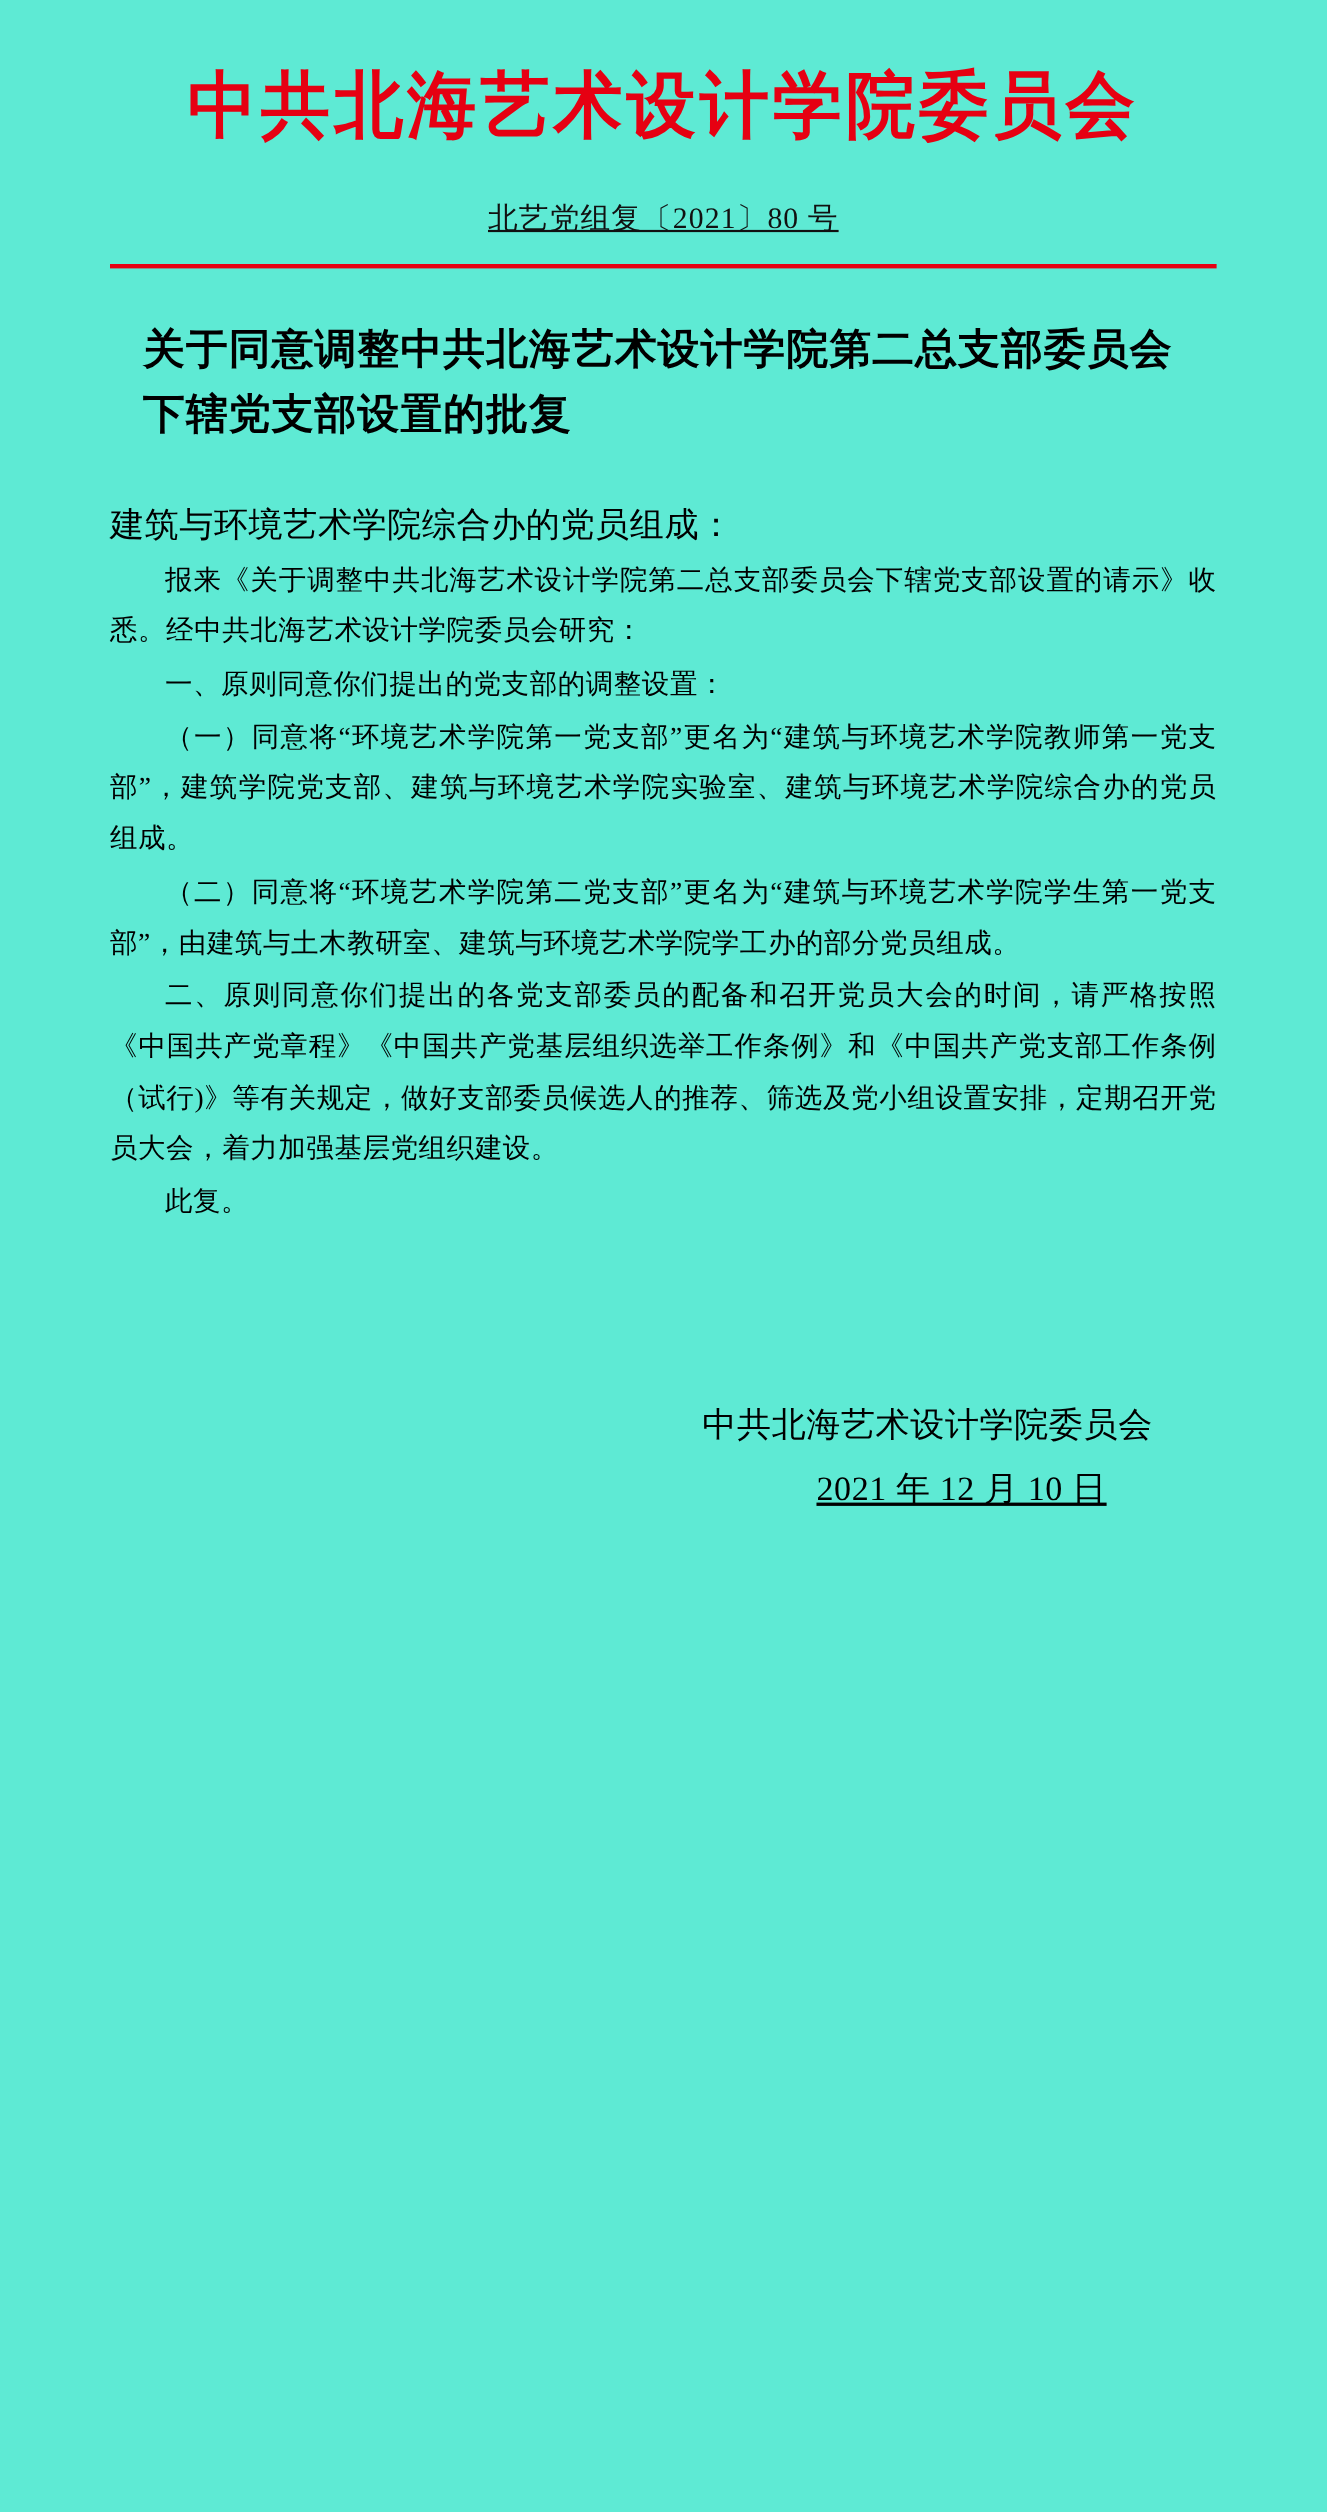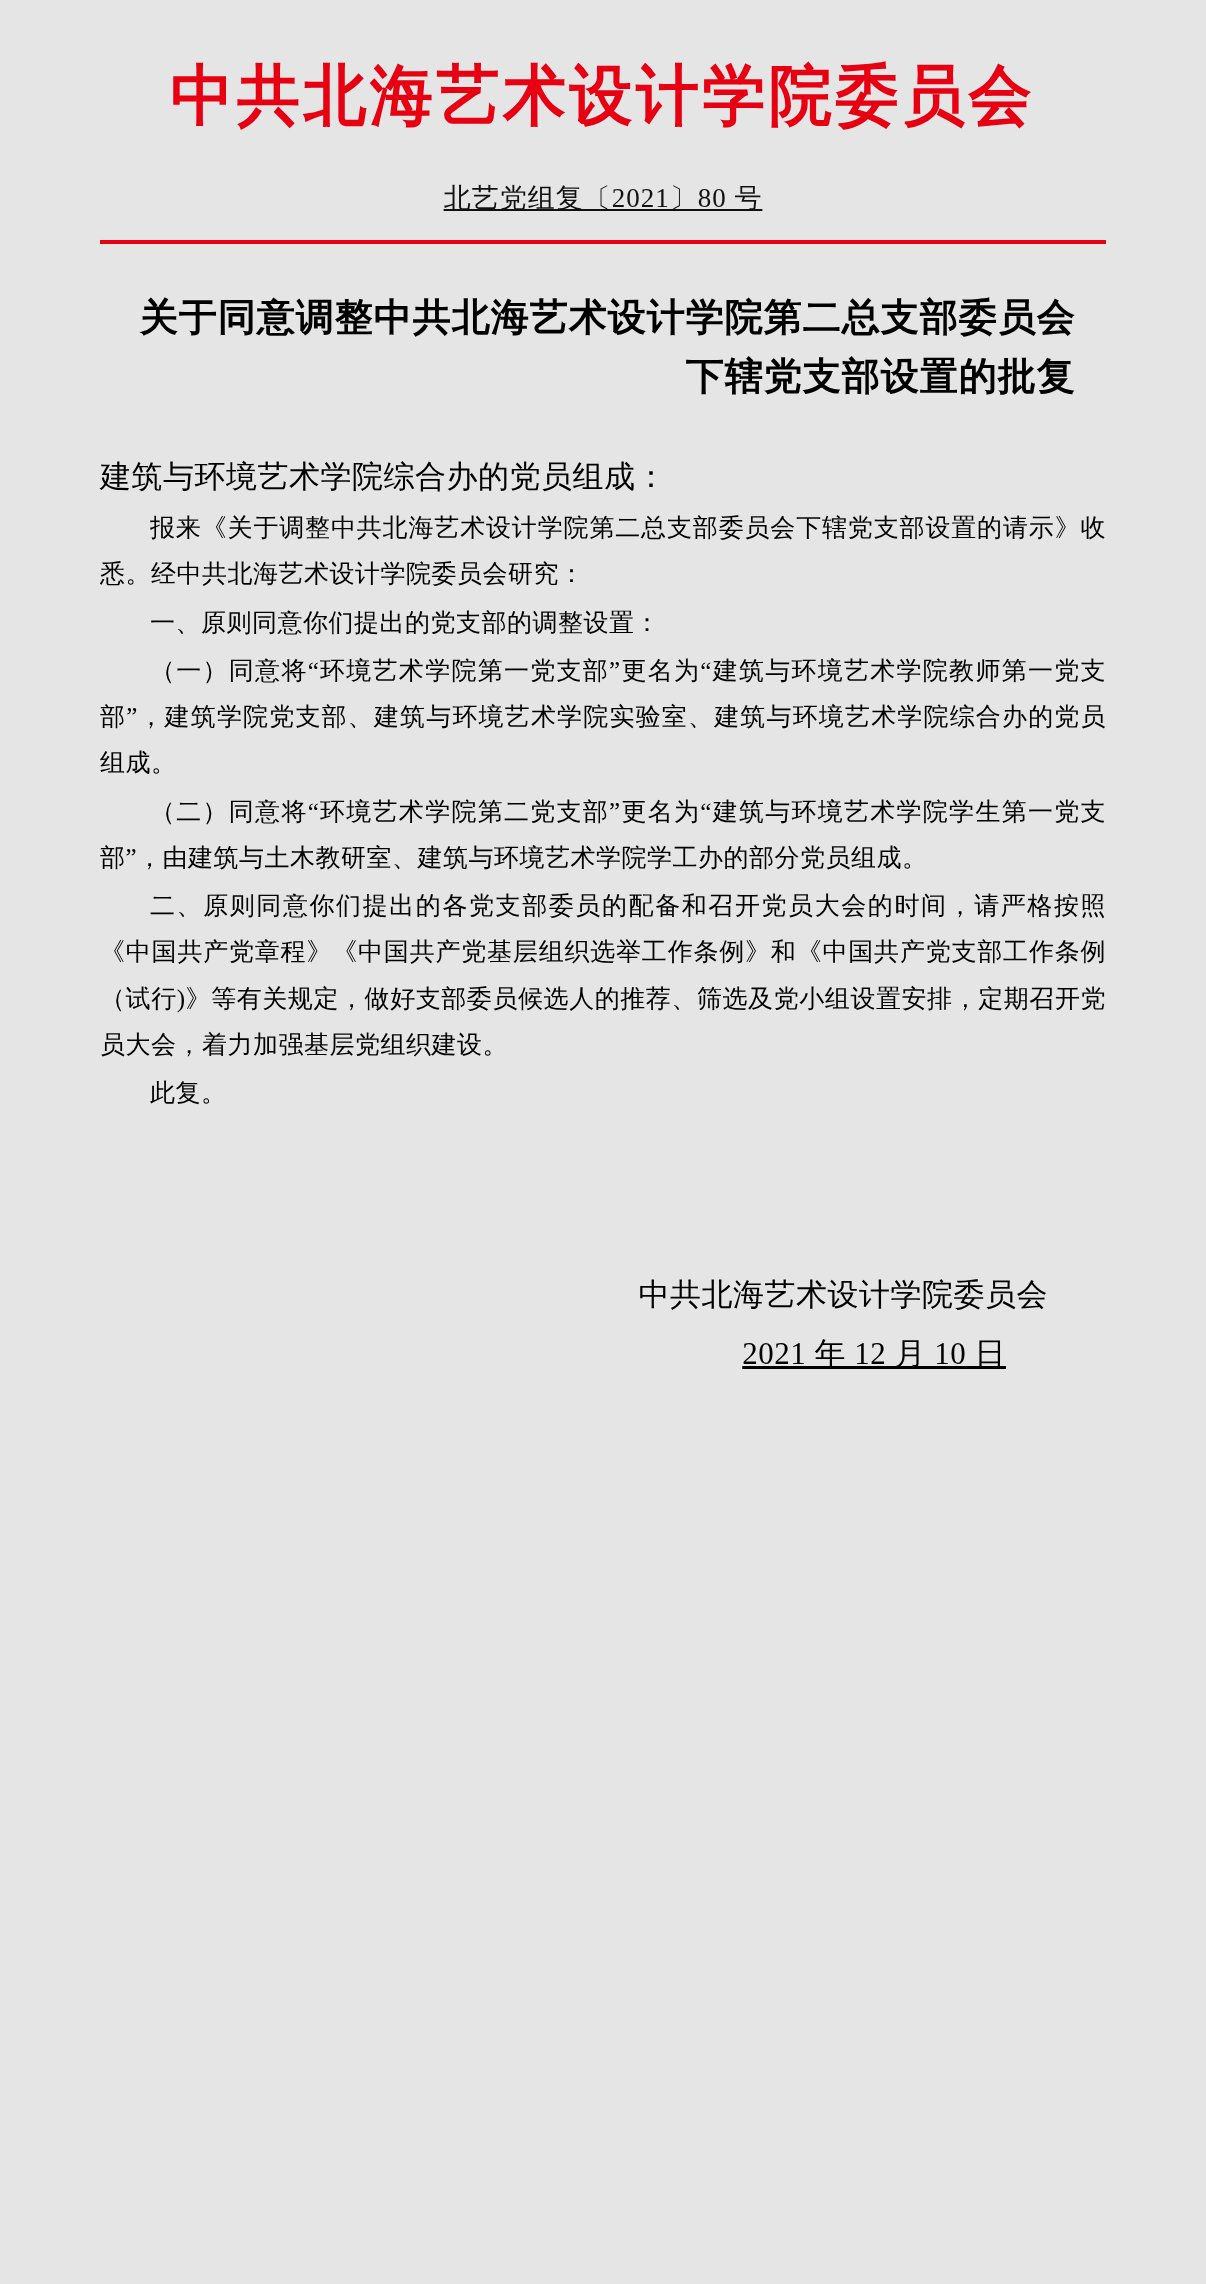"中共北海艺术设计学院委员会" .page { background: #e5e5e5 -> #5eead4 }
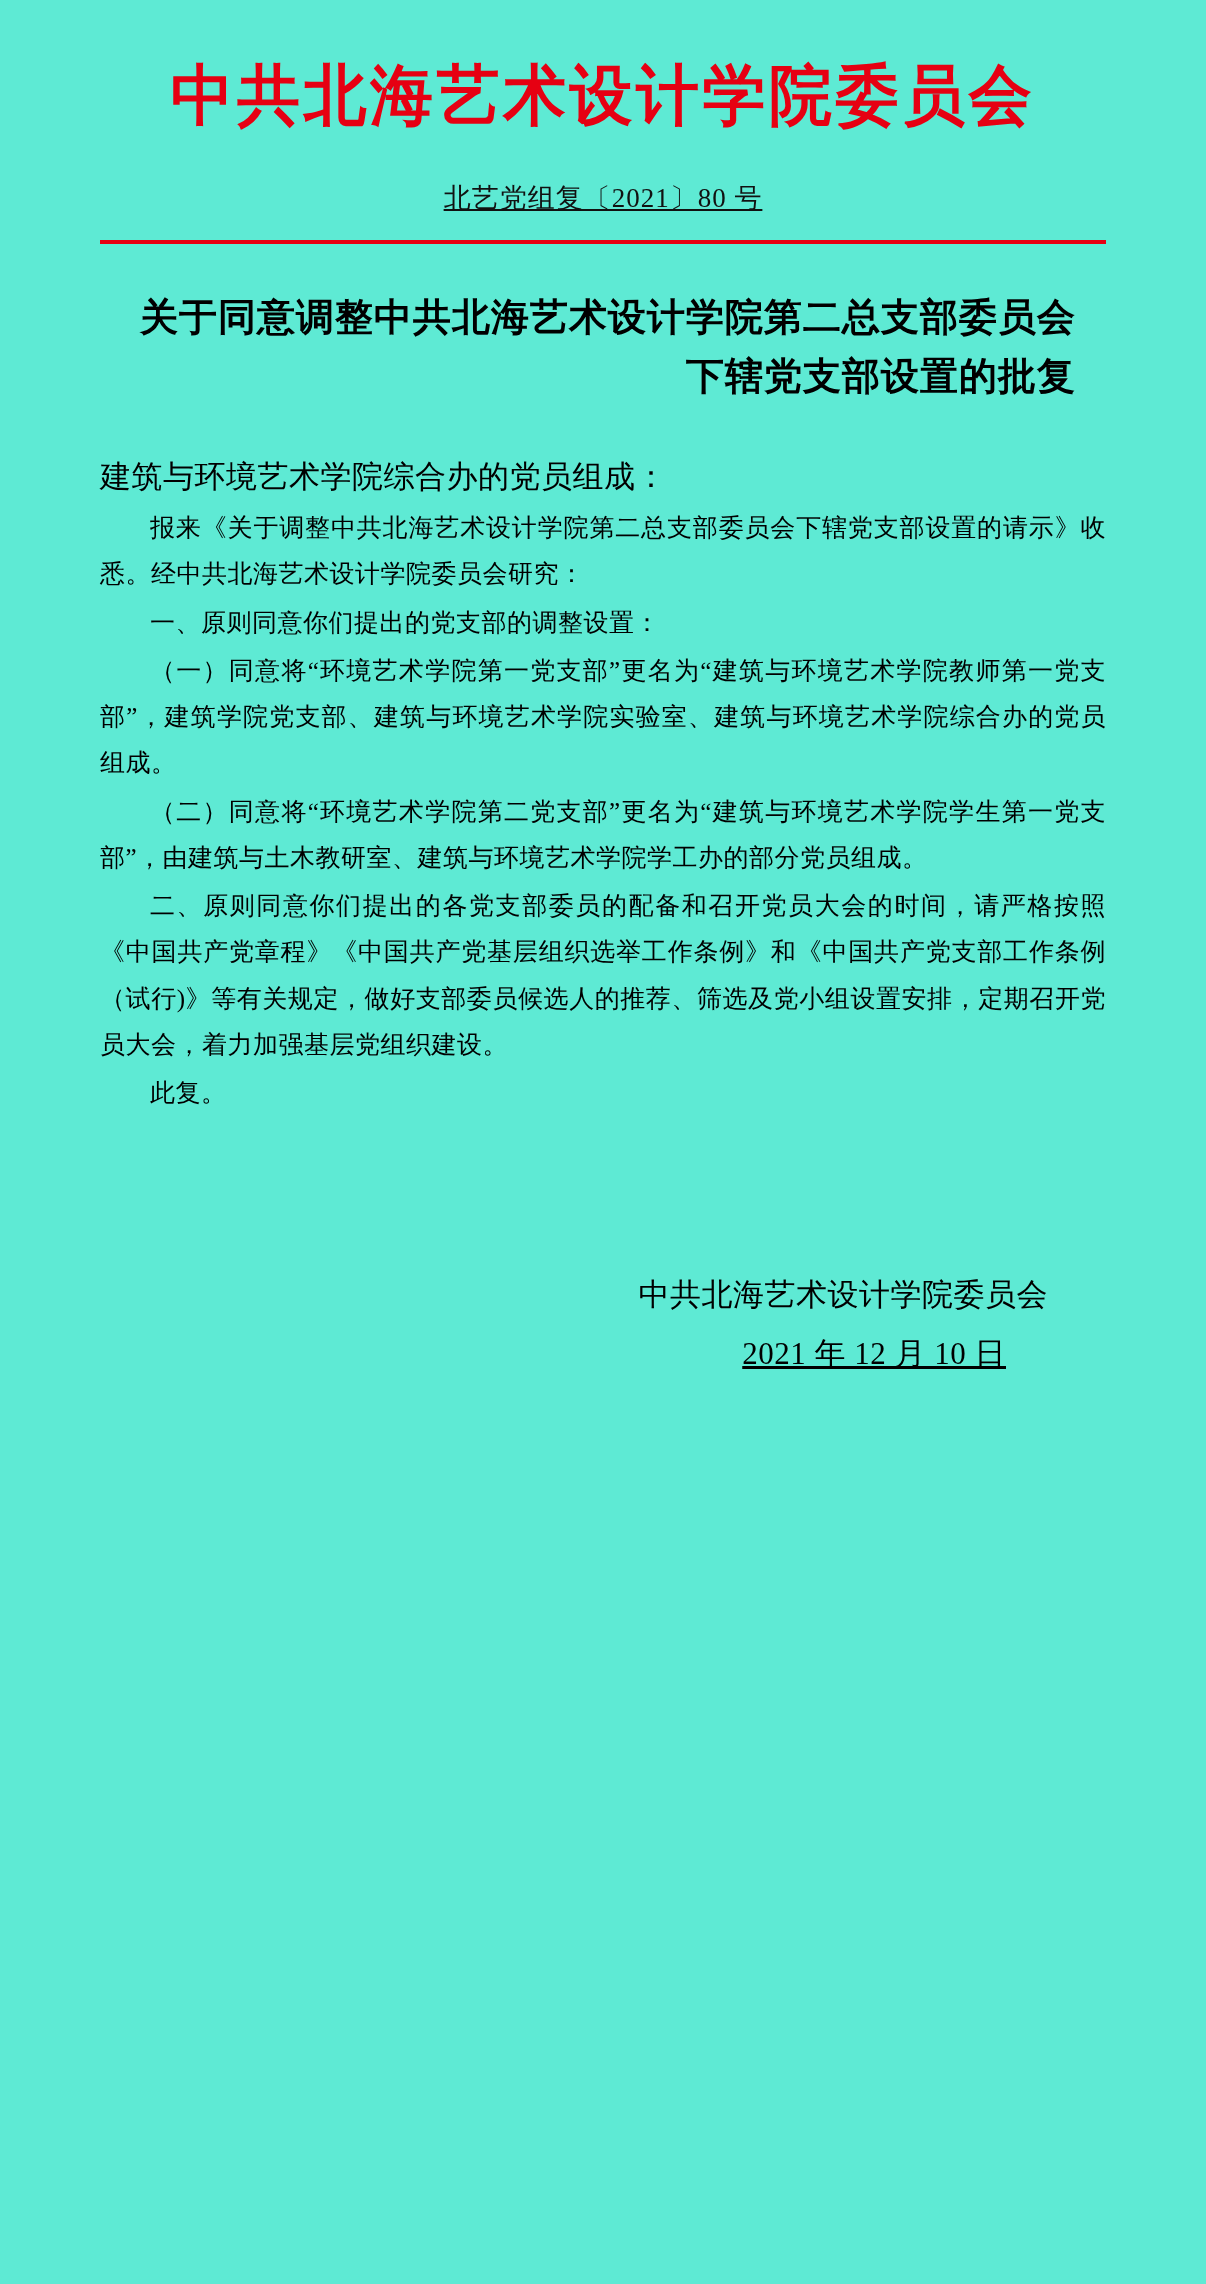"关于同意调整中共北海艺术设计学院第二总支部委员会下辖党支部设置的批复" .subject { text-align: right -> left }
